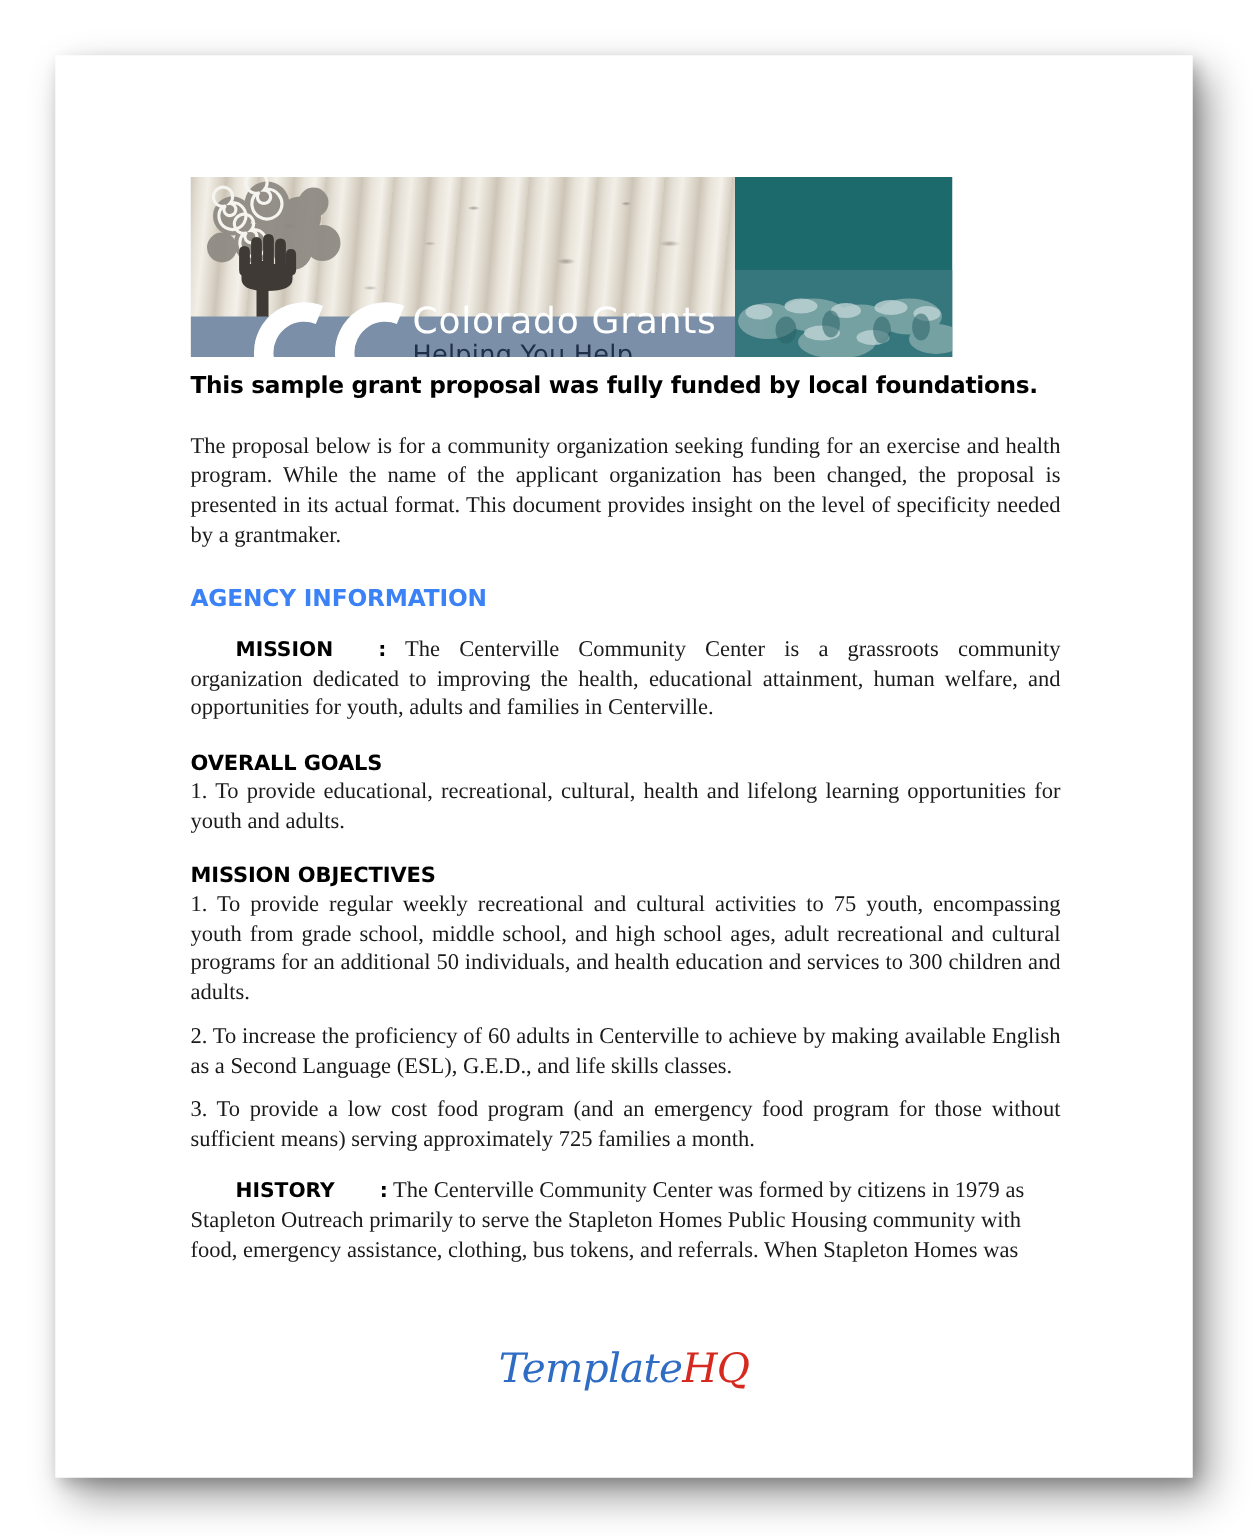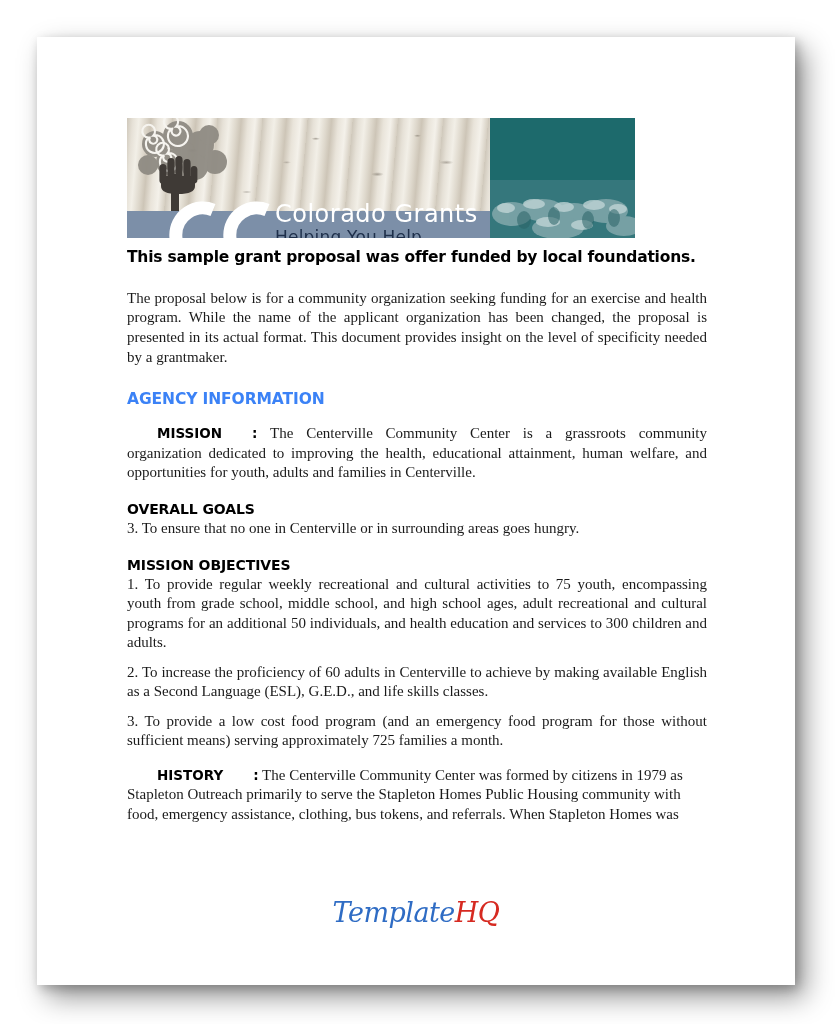"This sample grant proposal was" p.headline { text: offer -> fully }
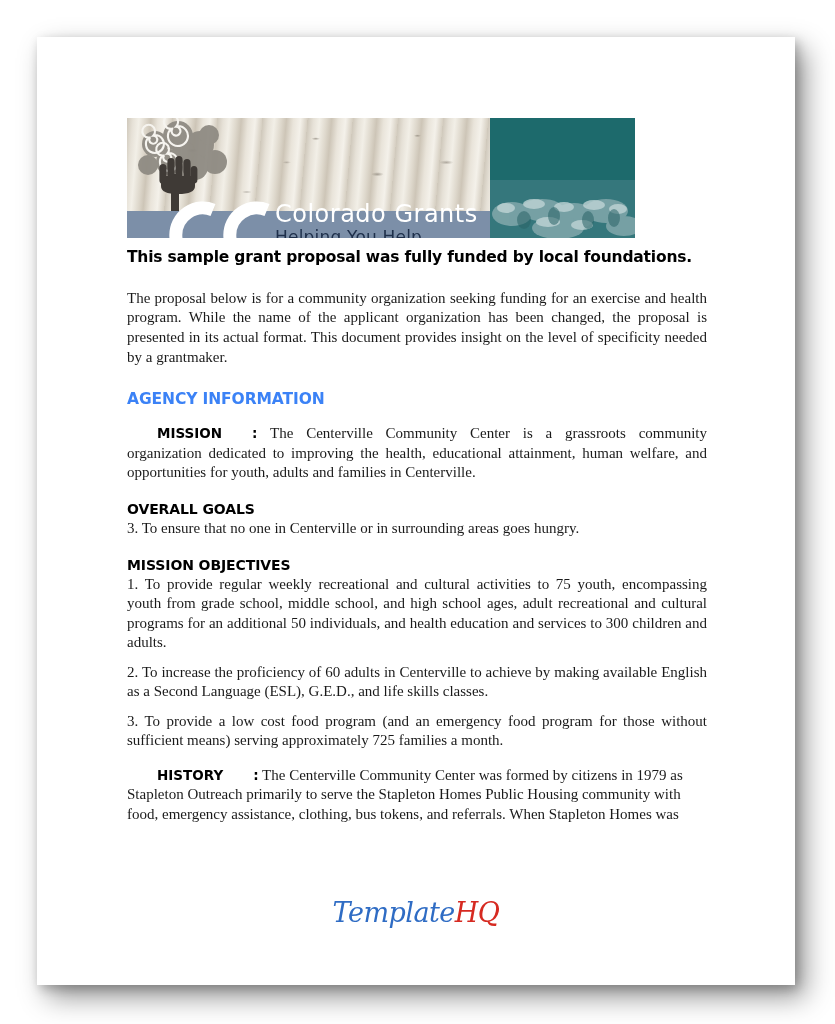"1. To provide educational, recreational," p.list-item { html: none -> <p>1. To provide educational, recreational, cultural, health and lifelong learning opportunities for youth and adults.</p> }
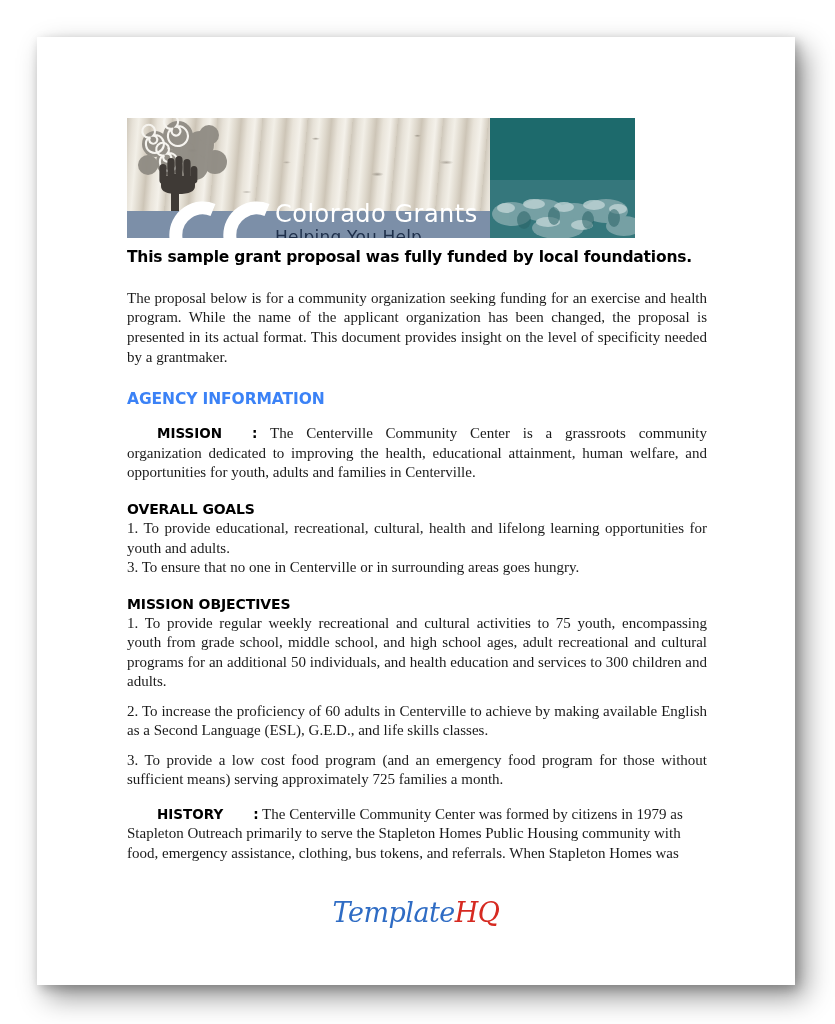"3. To ensure that no" p.list-item { html: <p>3. To ensure that no one in Centerville or in surrounding areas goes hungry.</p> -> none }
